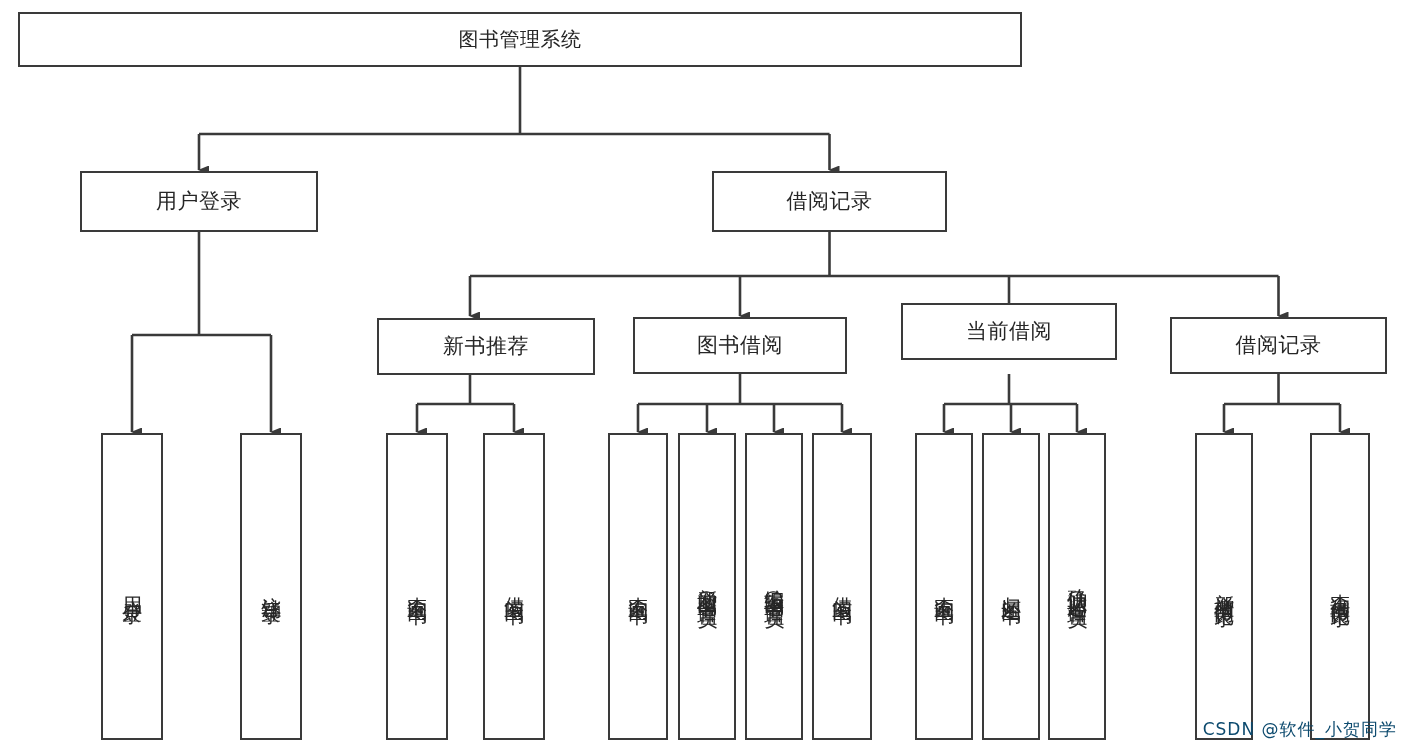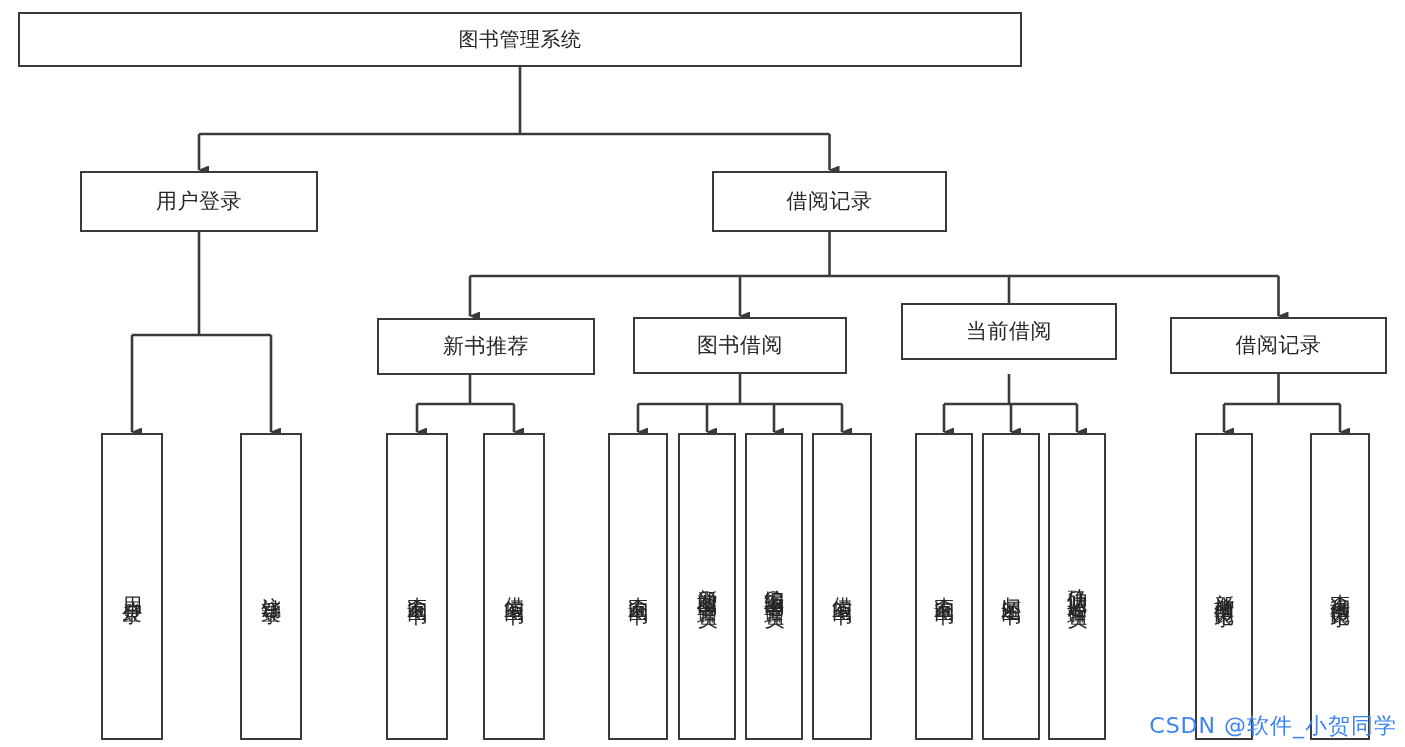"CSDN @软件_小贺同学" .watermark { color: #3b82f6 -> #0c4a6e; font-size: 22px -> 17px }
